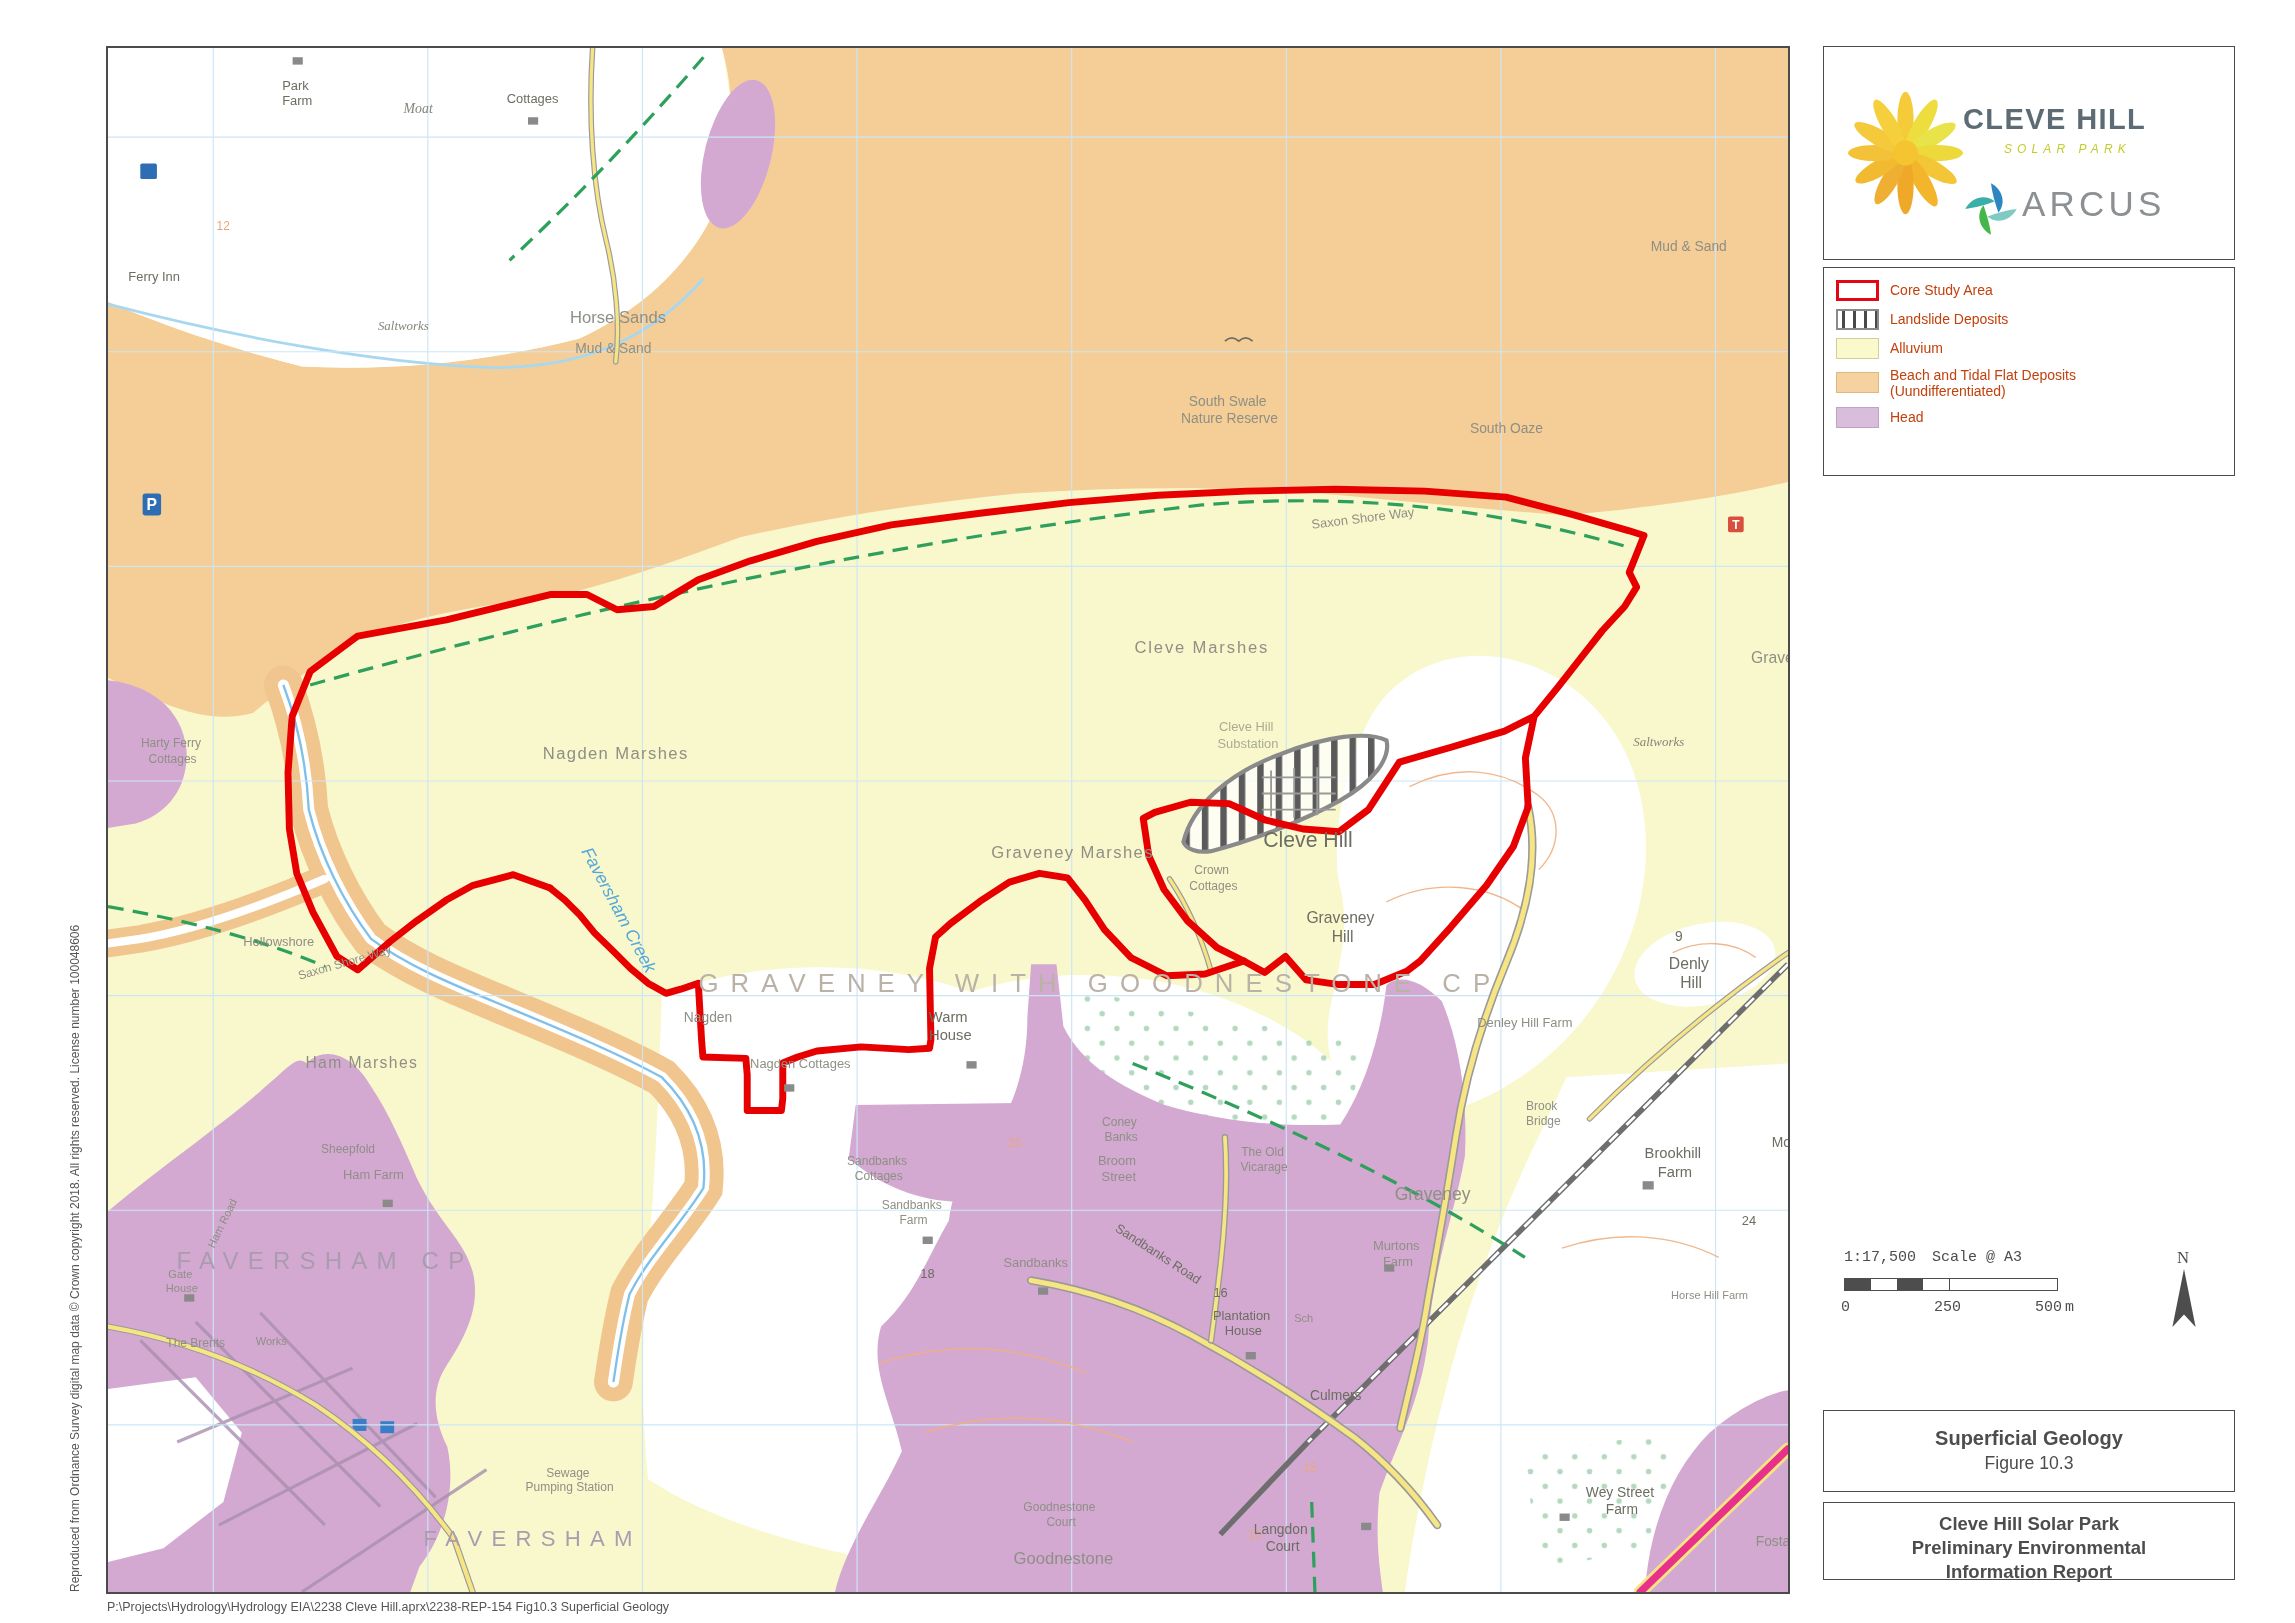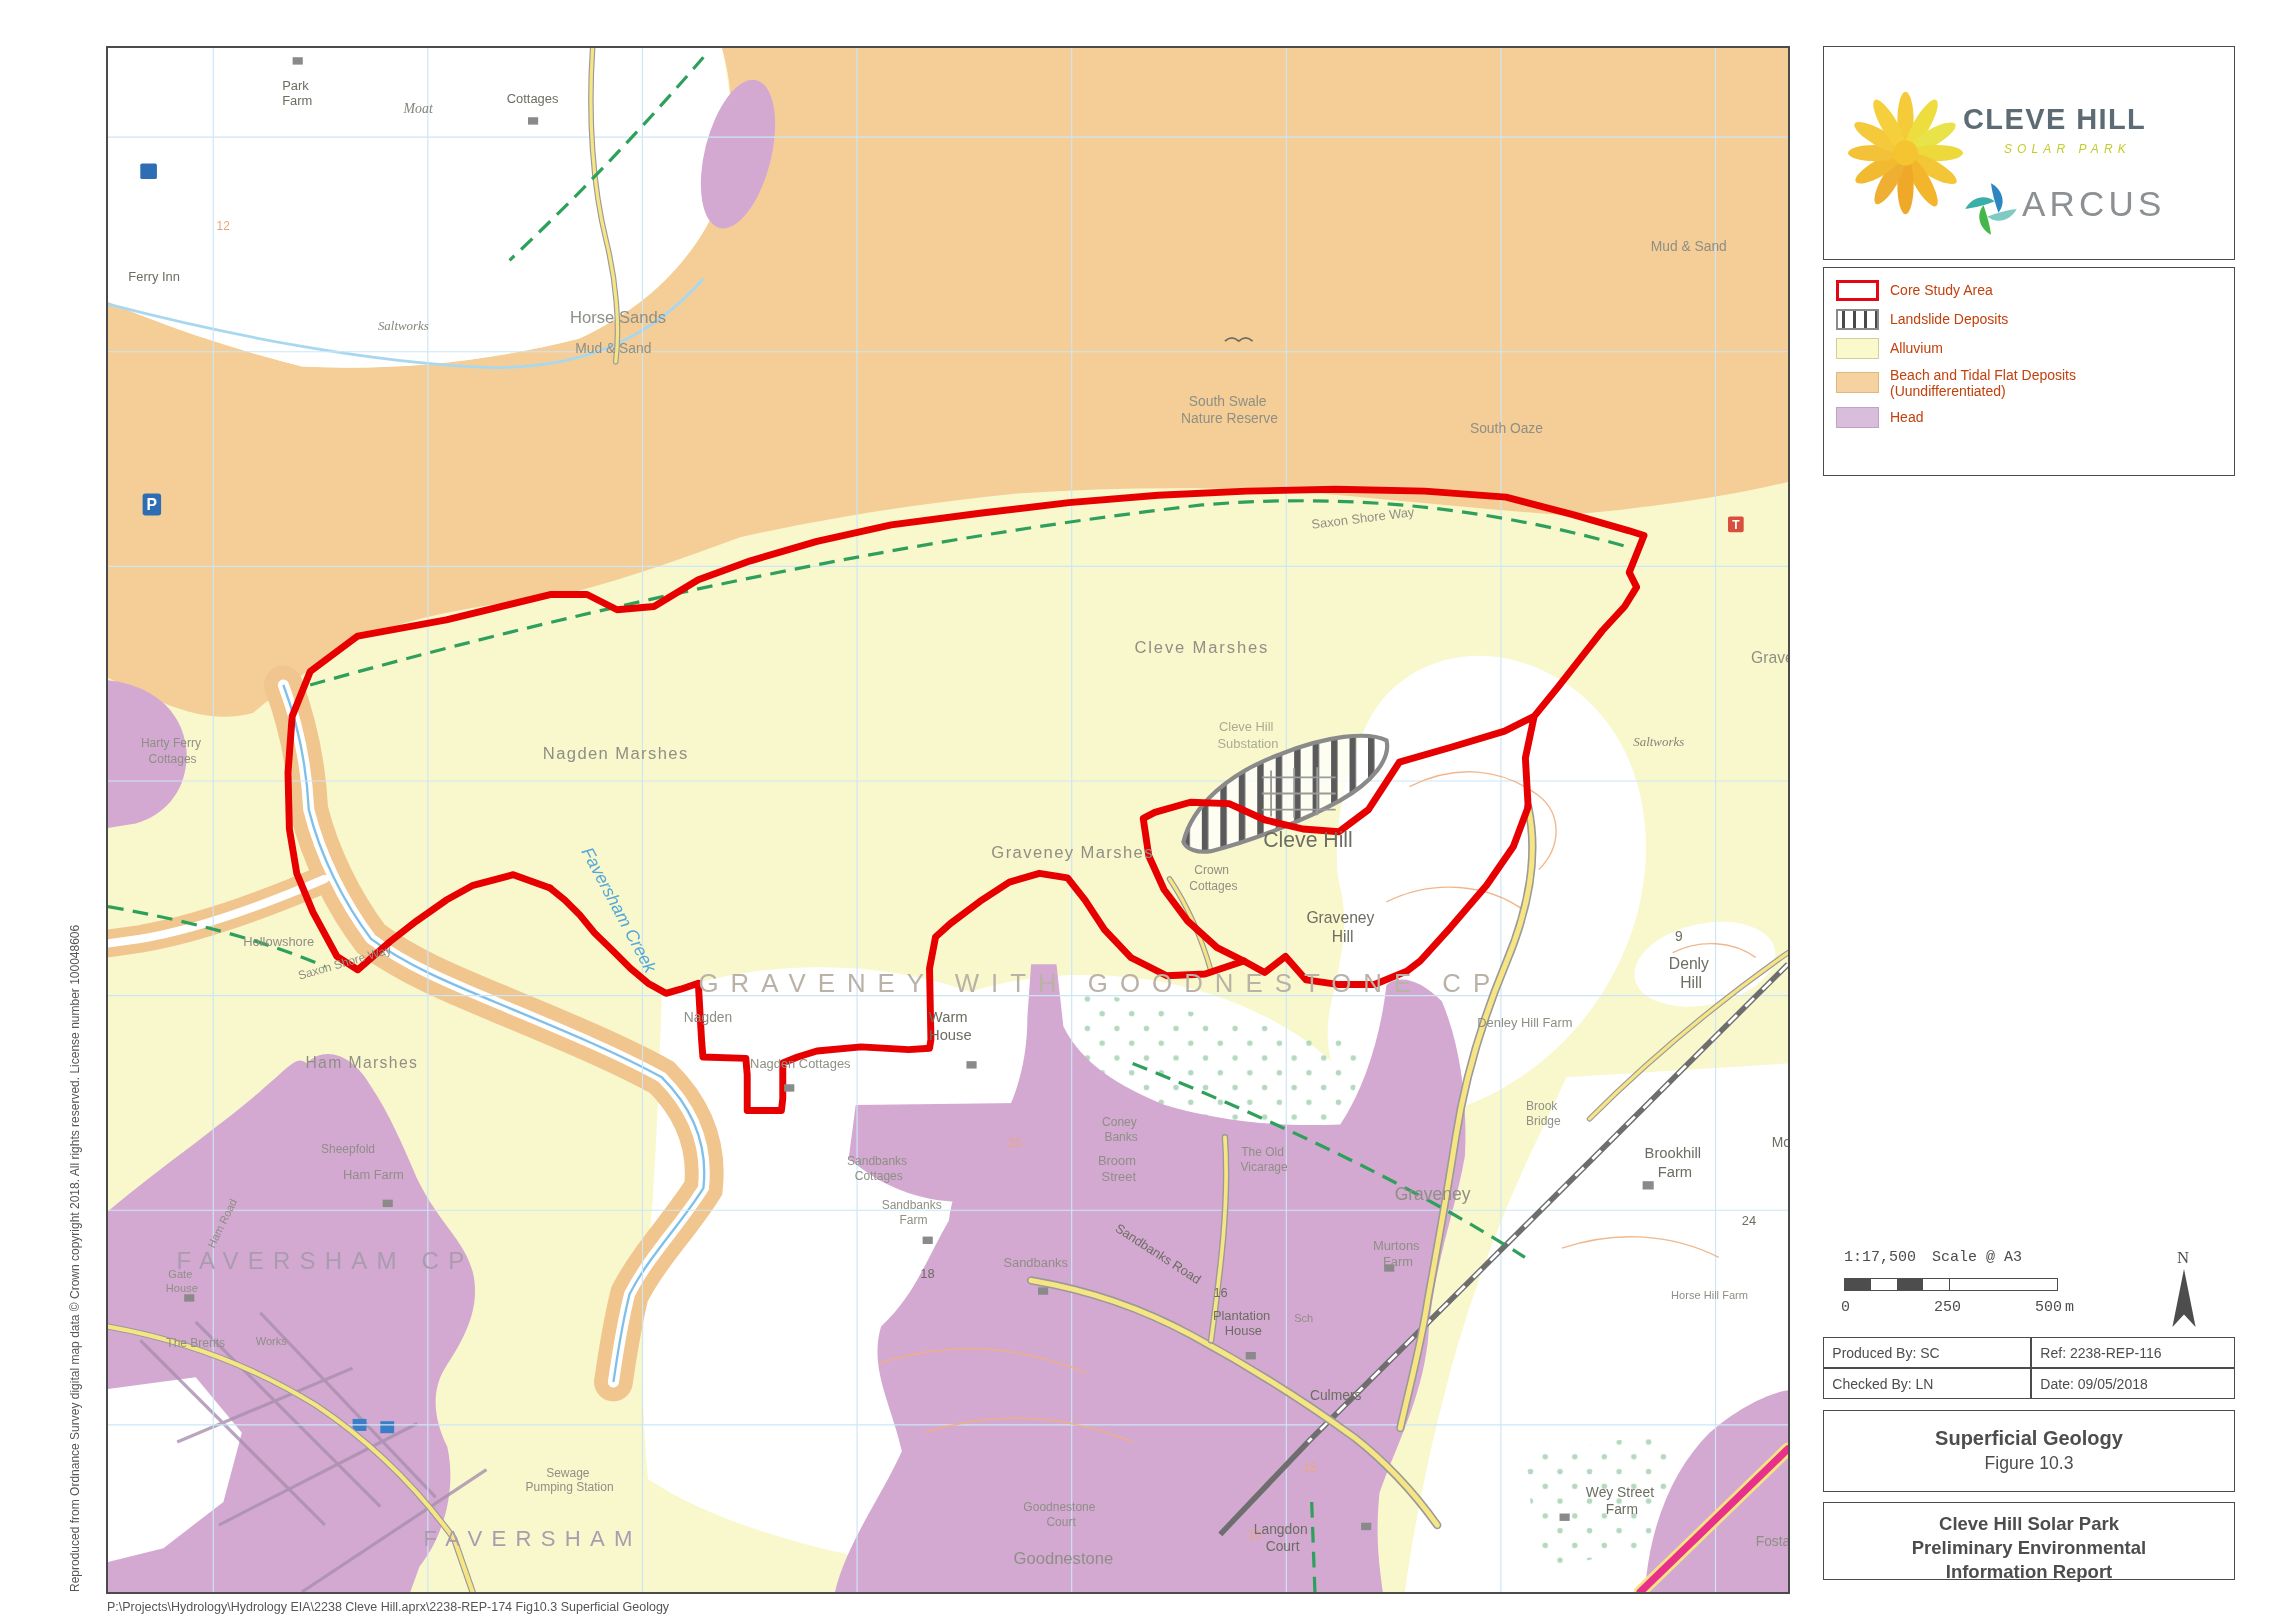"Produced By: SC" div.sbox { html: <div> <div>Produced By: SC</div> <div>Ref: 2238-REP-116</div> <div>Checked By: LN</div> <div>Date: 09/05/2018</div> </div> -> none }
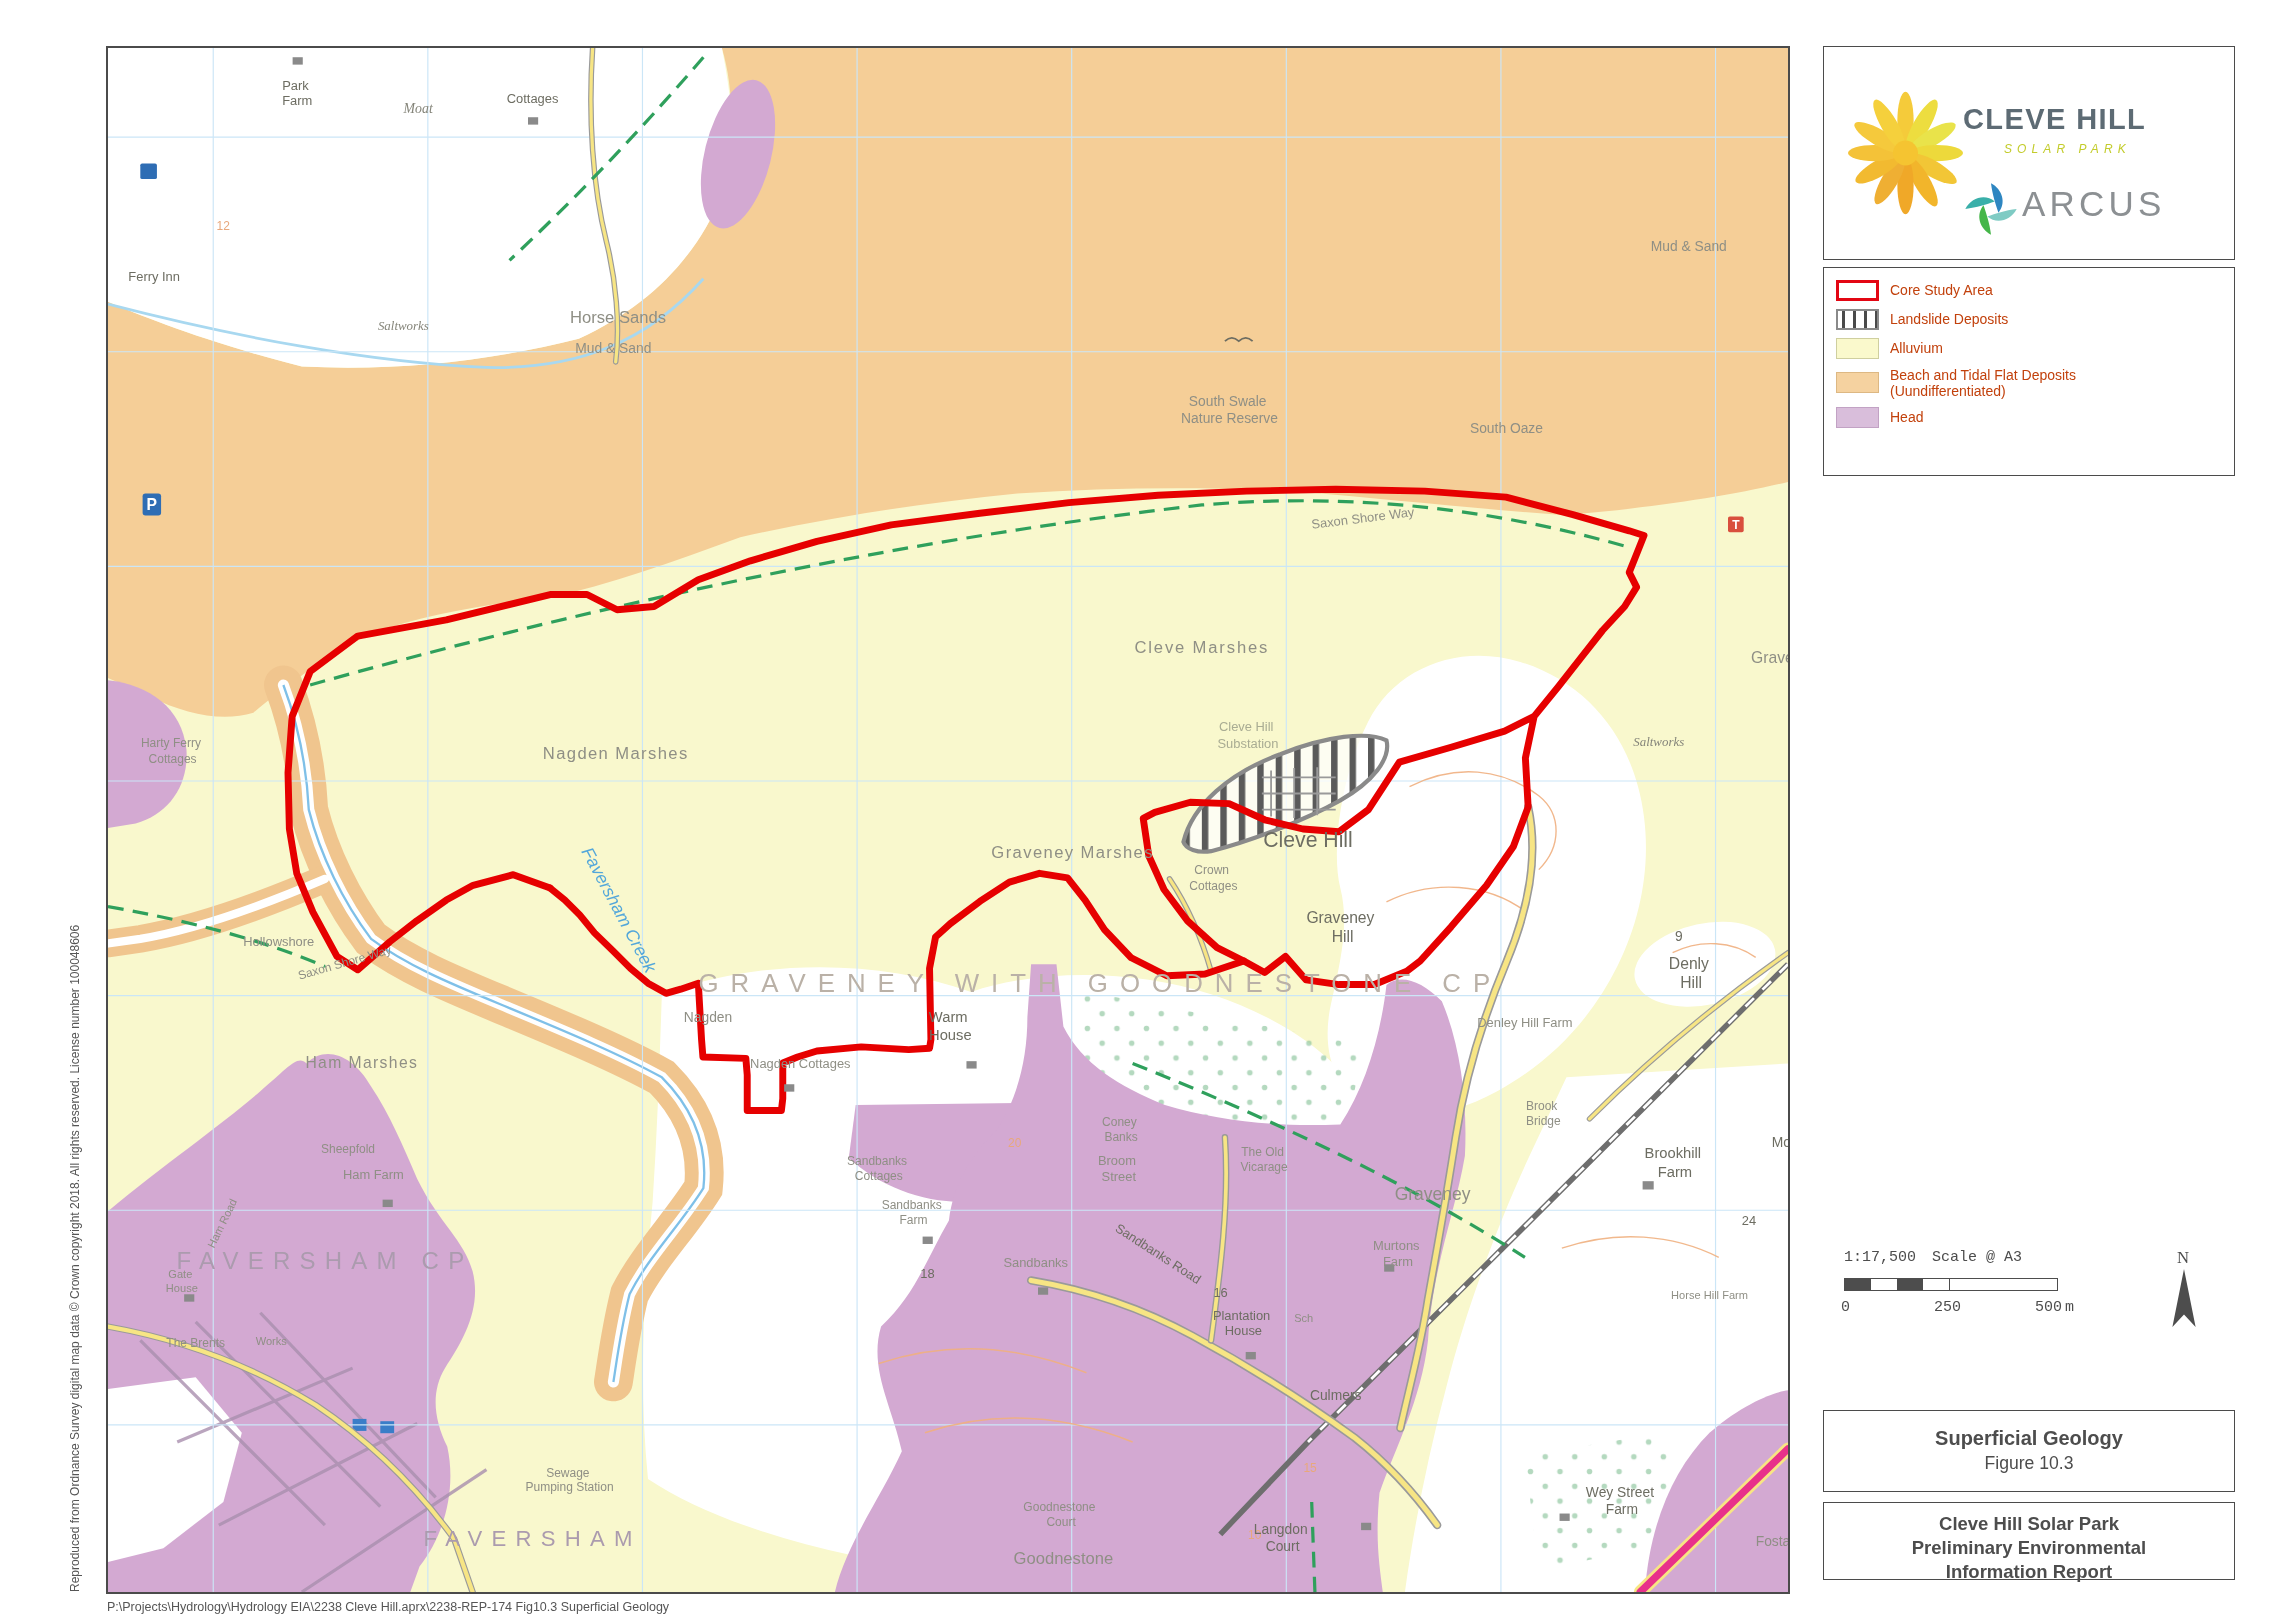"P:\Projects\Hydrology\Hydrology EIA\2238" div.path-note { text: 2238-REP-174 -> 2238-REP-154 }
